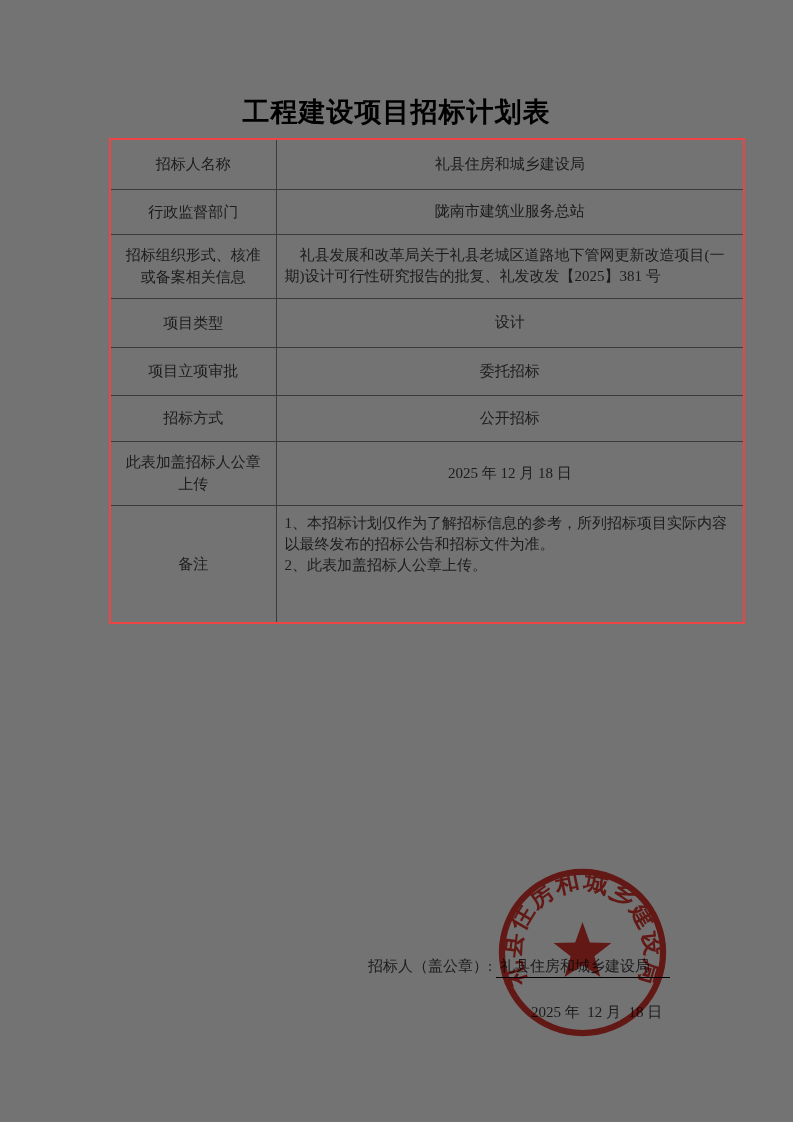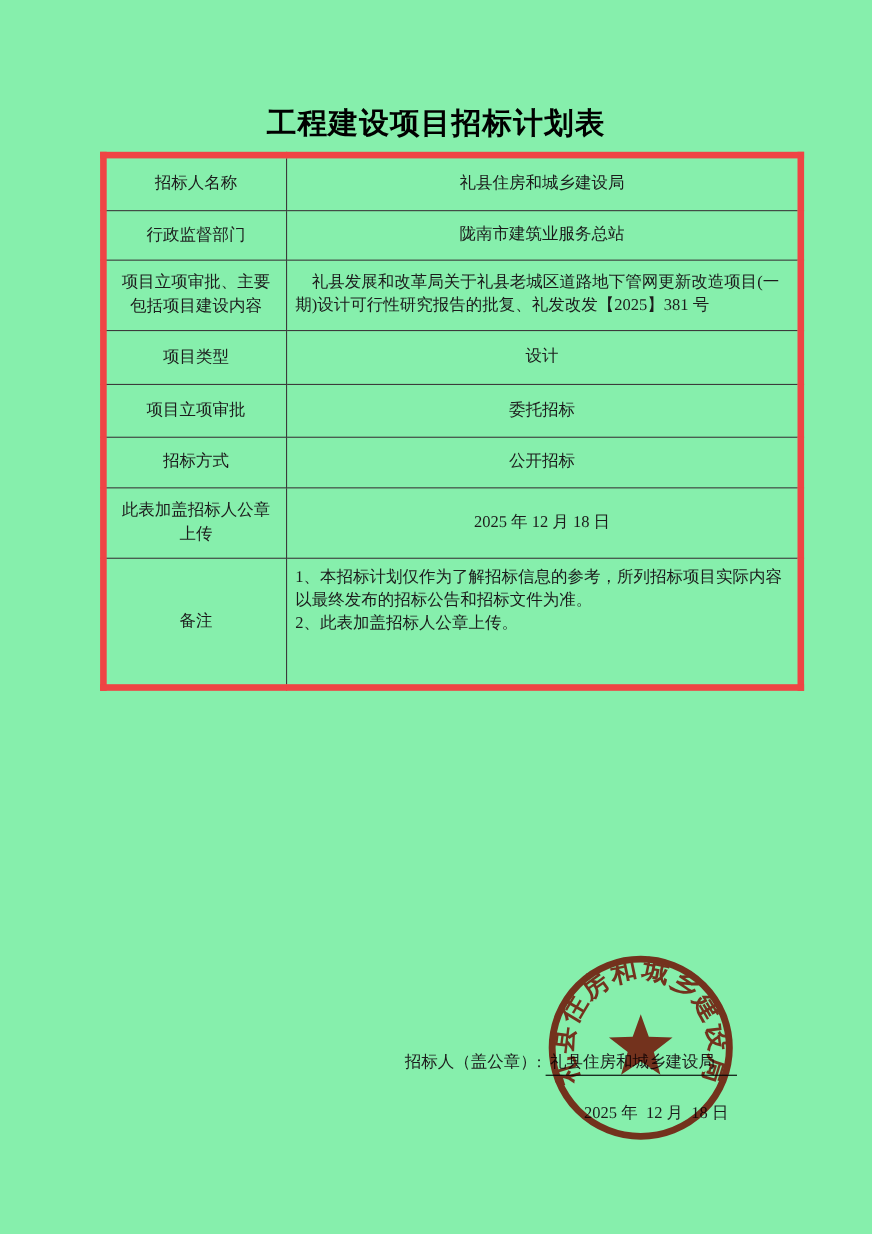"工程建设项目招标计划表" .page { background: #86efac -> #737373 }
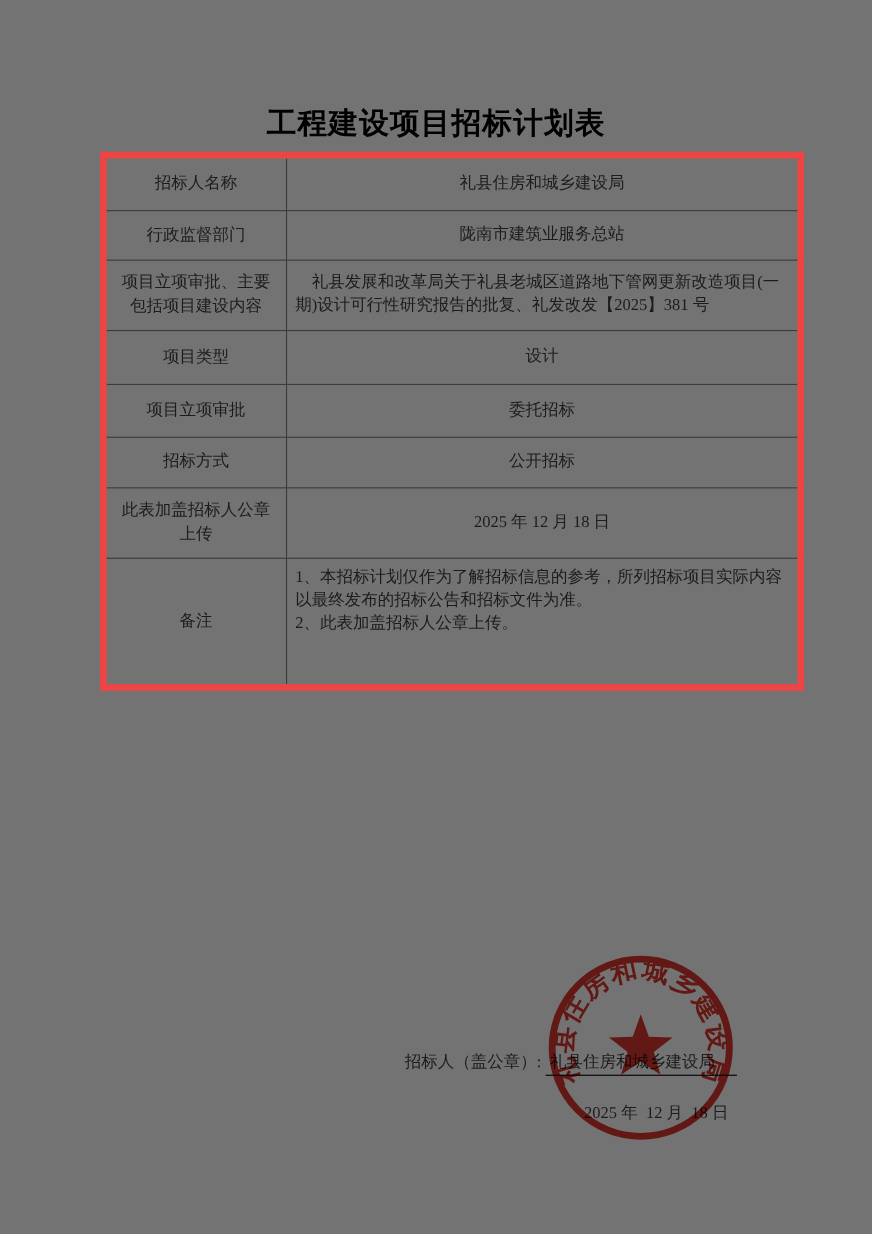"招标人名称" table.bid-table { border: 6px solid #ef4444 -> 2px solid #ef4444; left: 91px -> 109px }
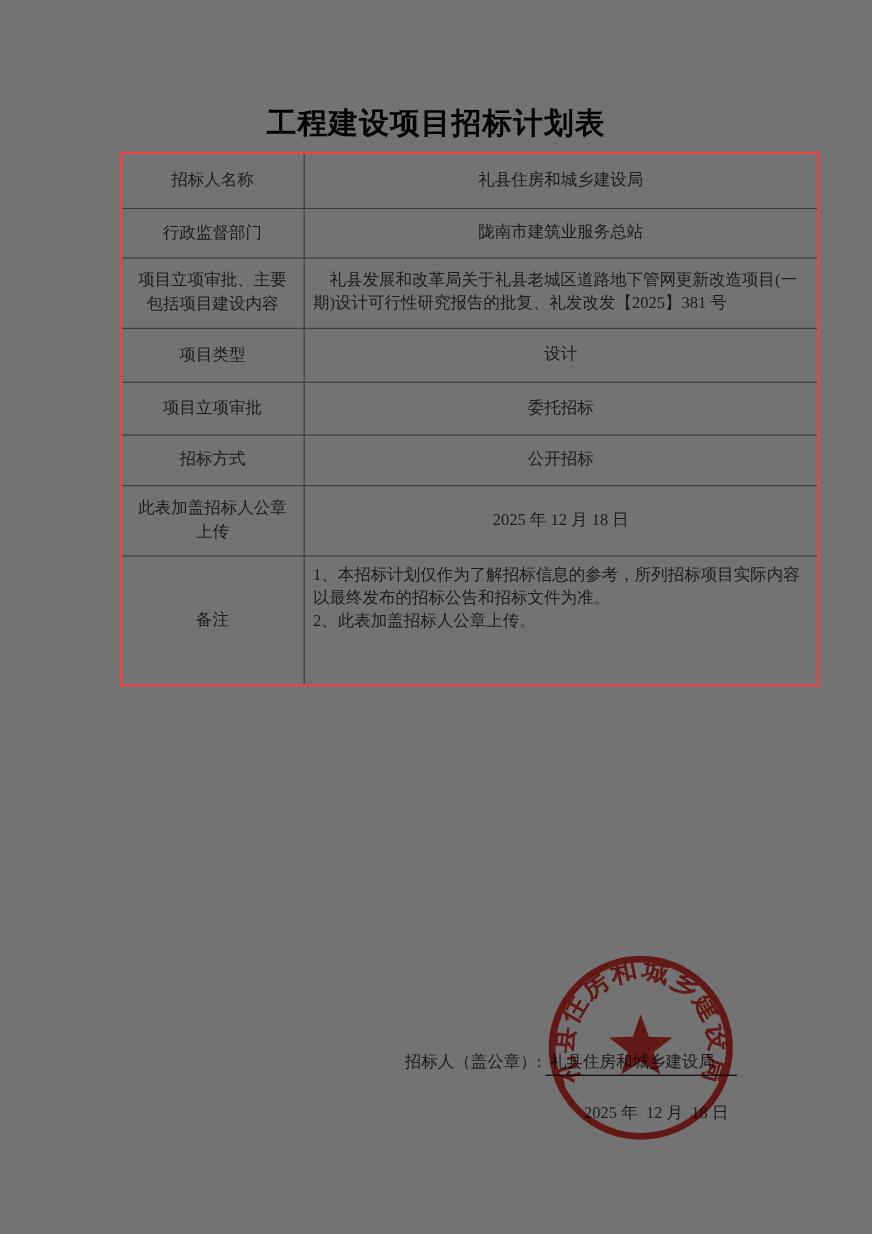"项目立项审批、主要包括项目建设内容" td.lbl { text: 项目立项审批、主要包括项目建设内容 -> 招标组织形式、核准或备案相关信息 }
